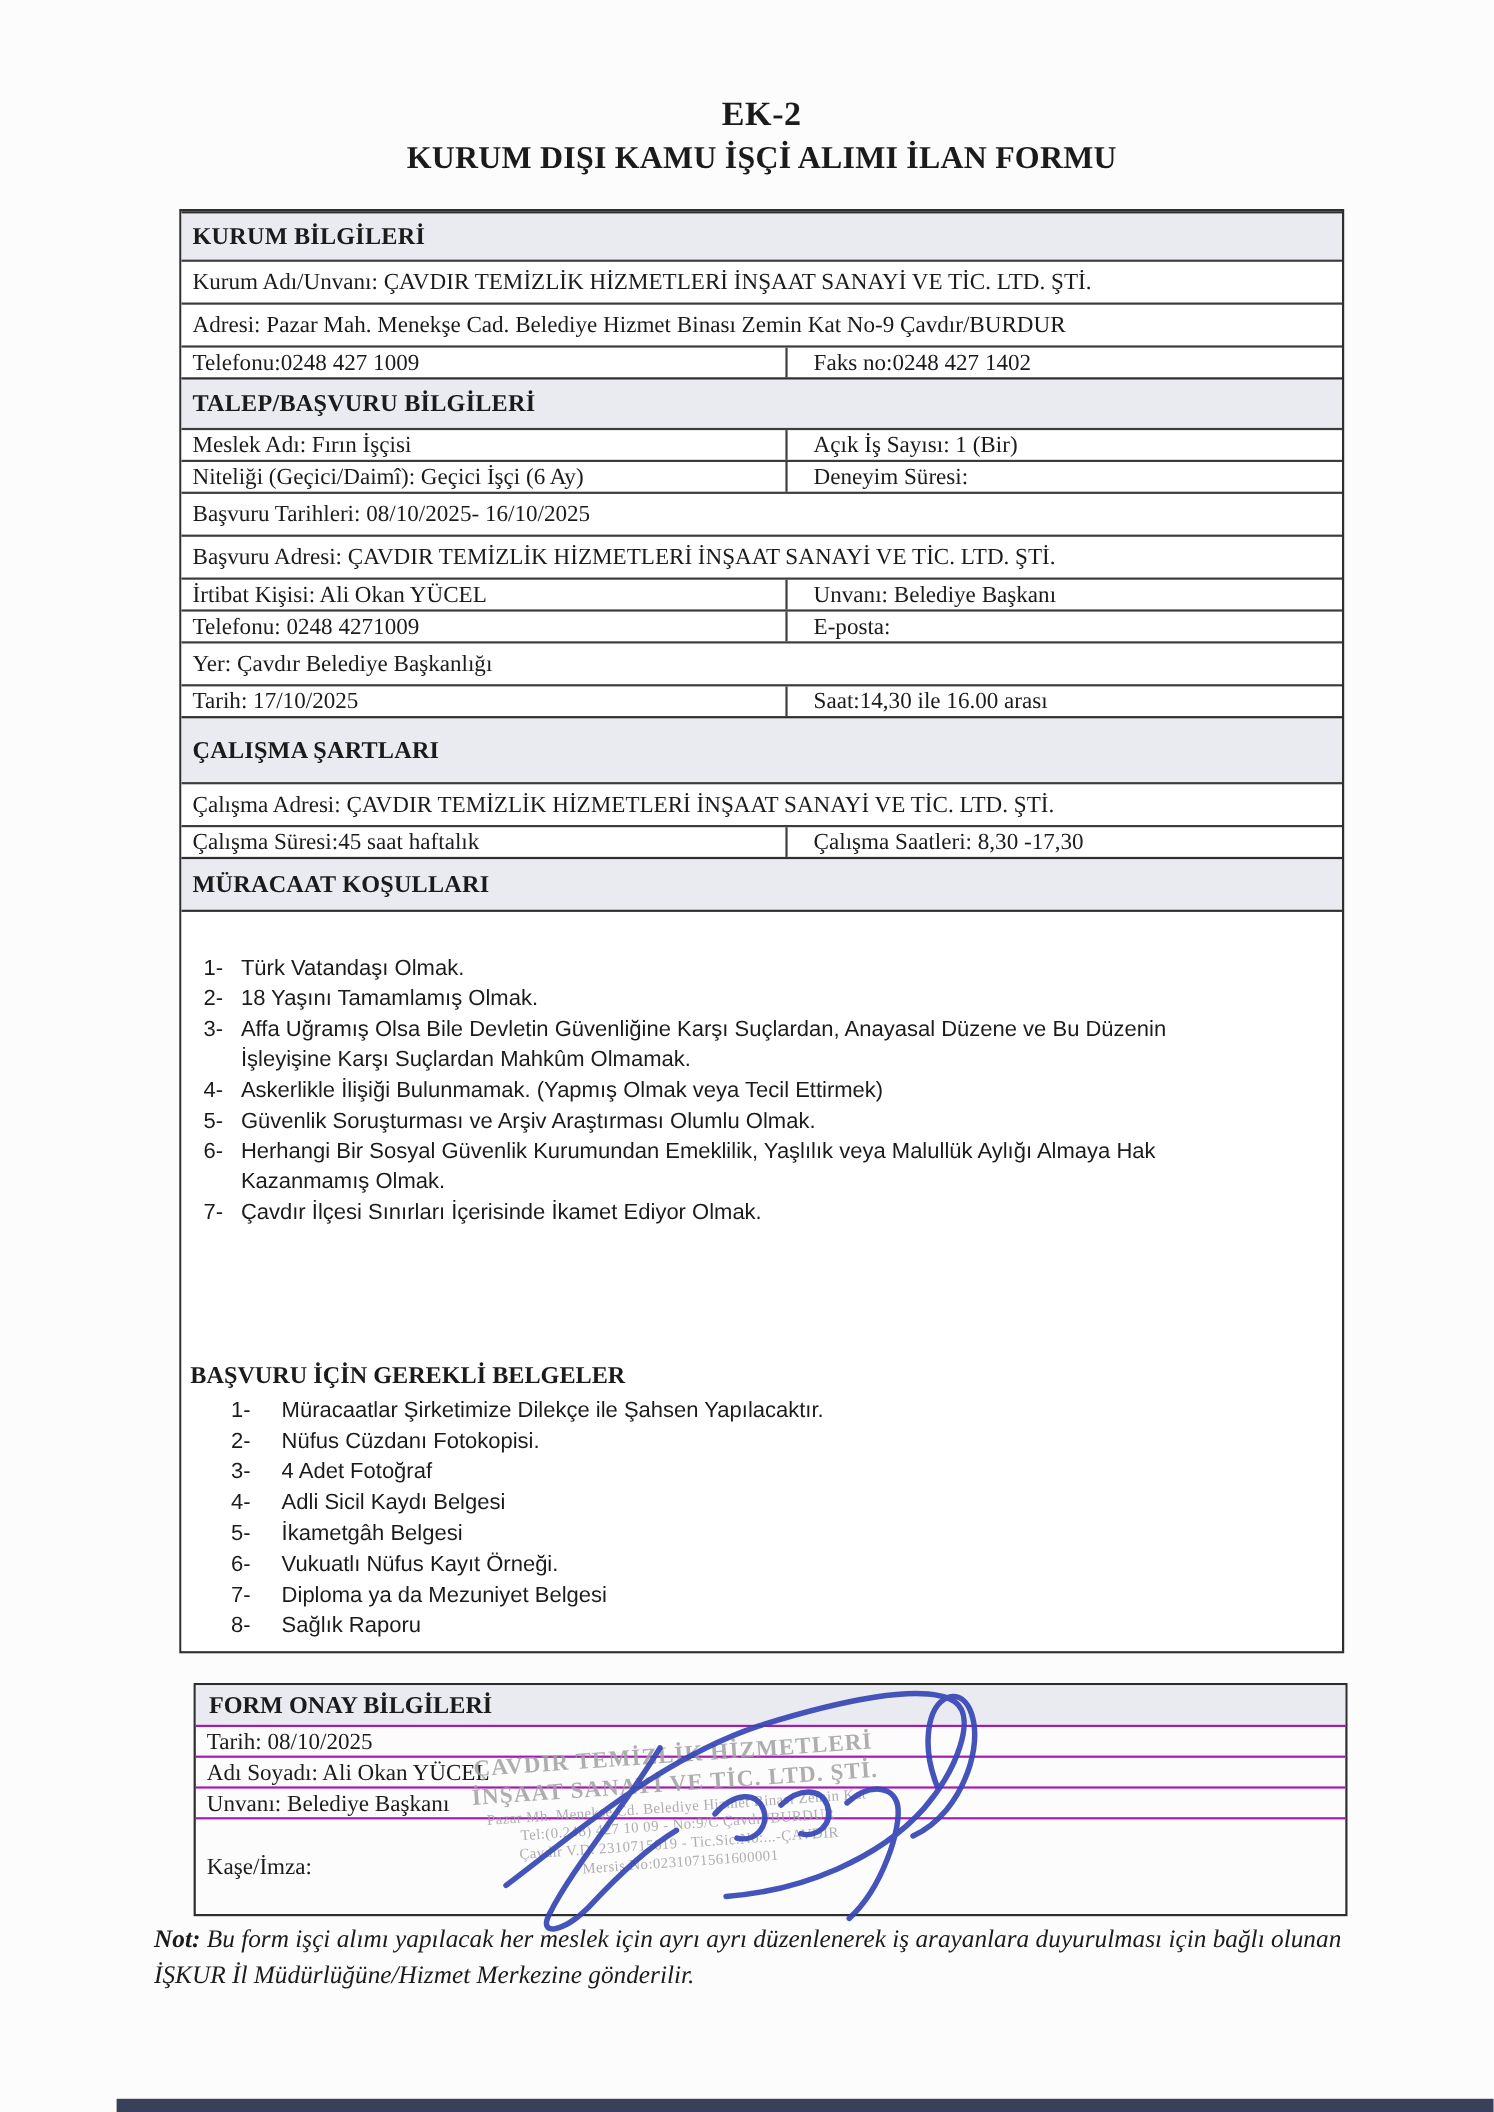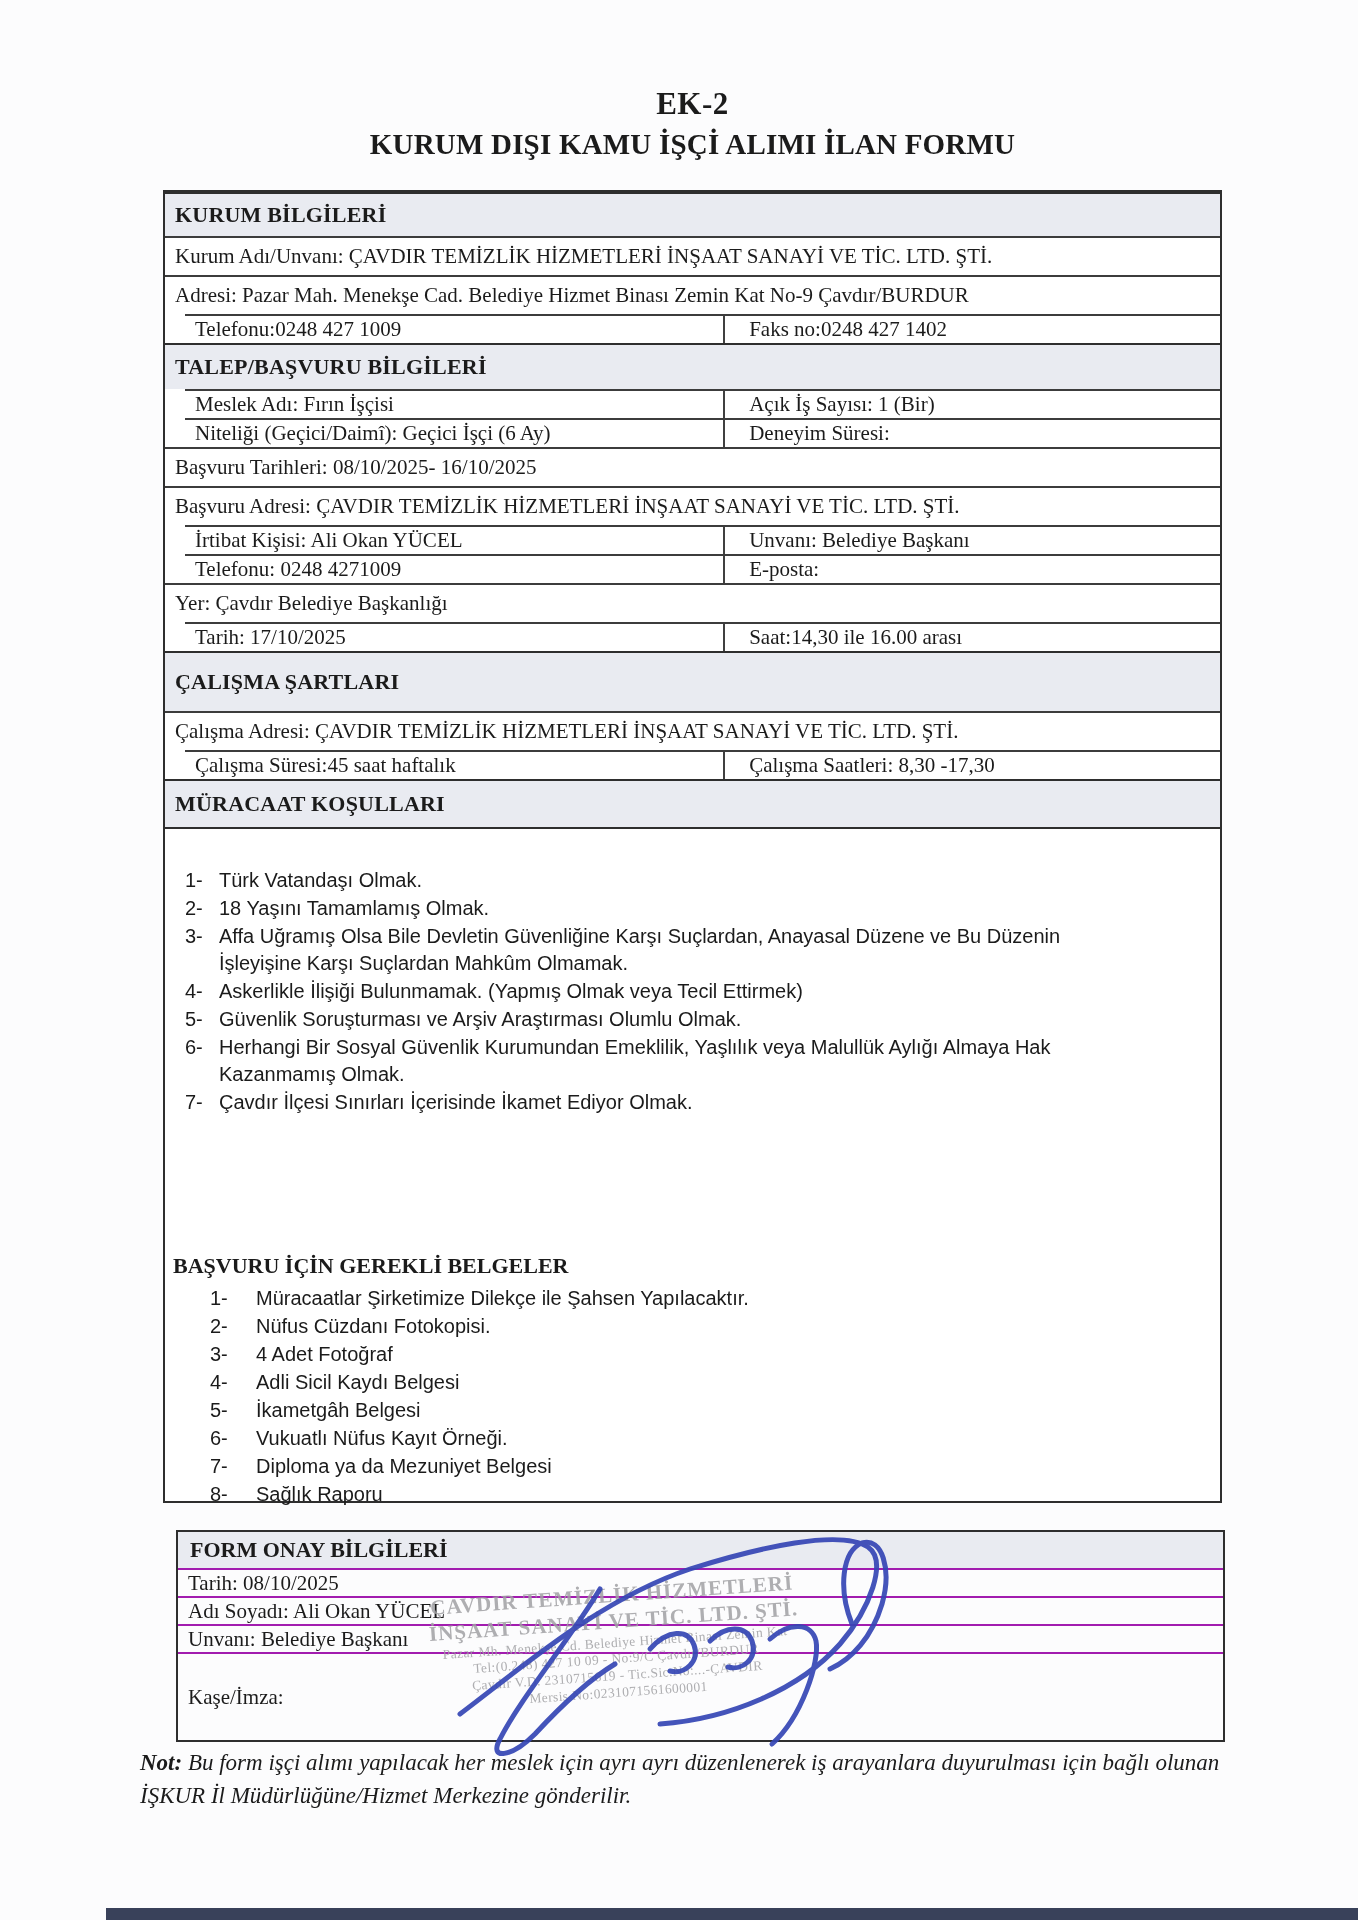"Telefonu:0248 427 1009" .split { margin-left: 20px -> none }
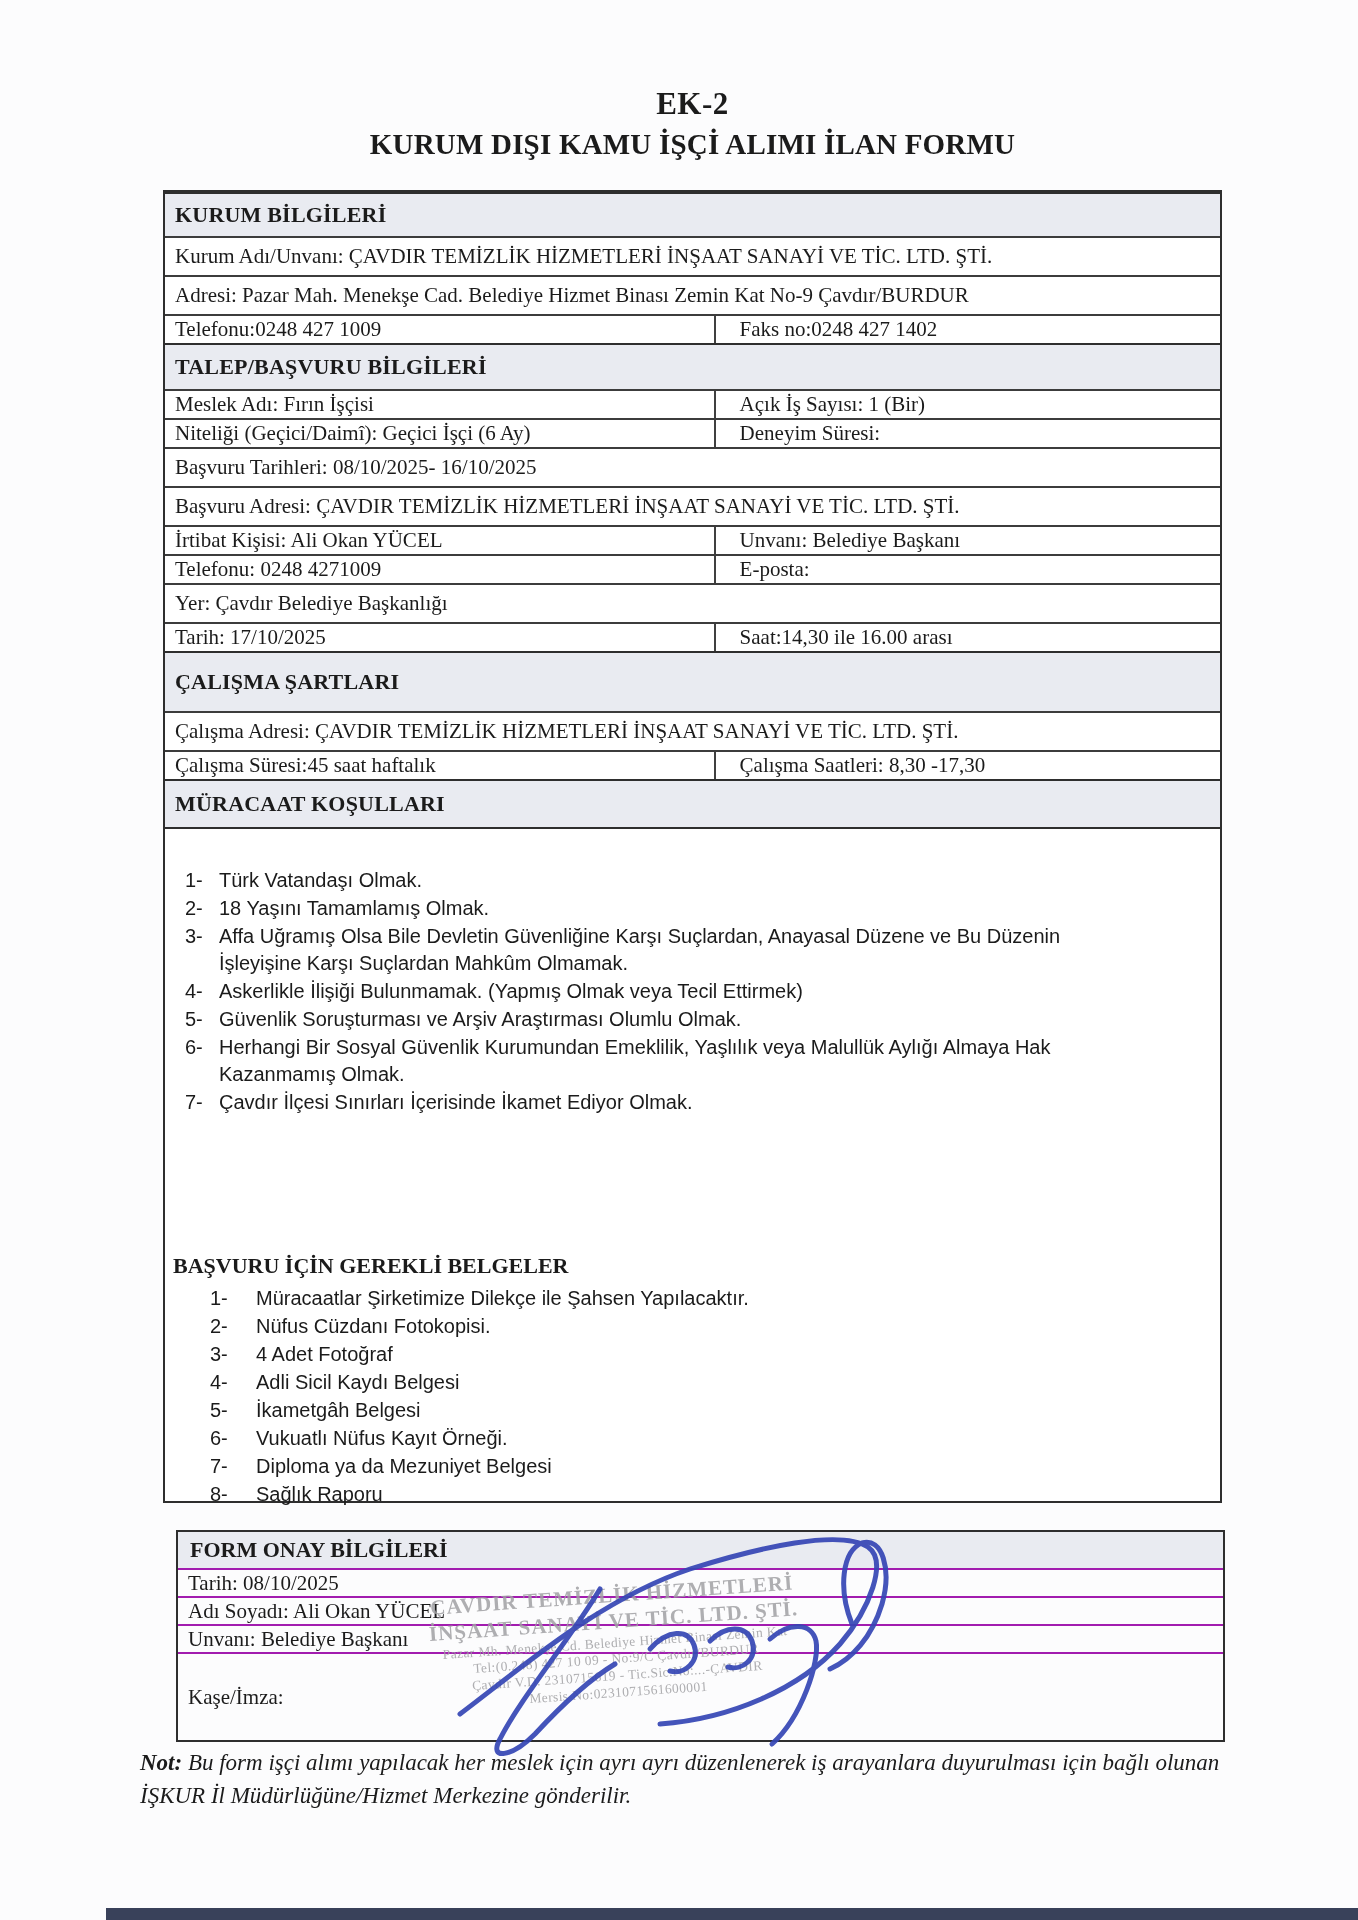"BAŞVURU İÇİN GEREKLİ BELGELER" .bwrap { top: 424px -> 408px }
